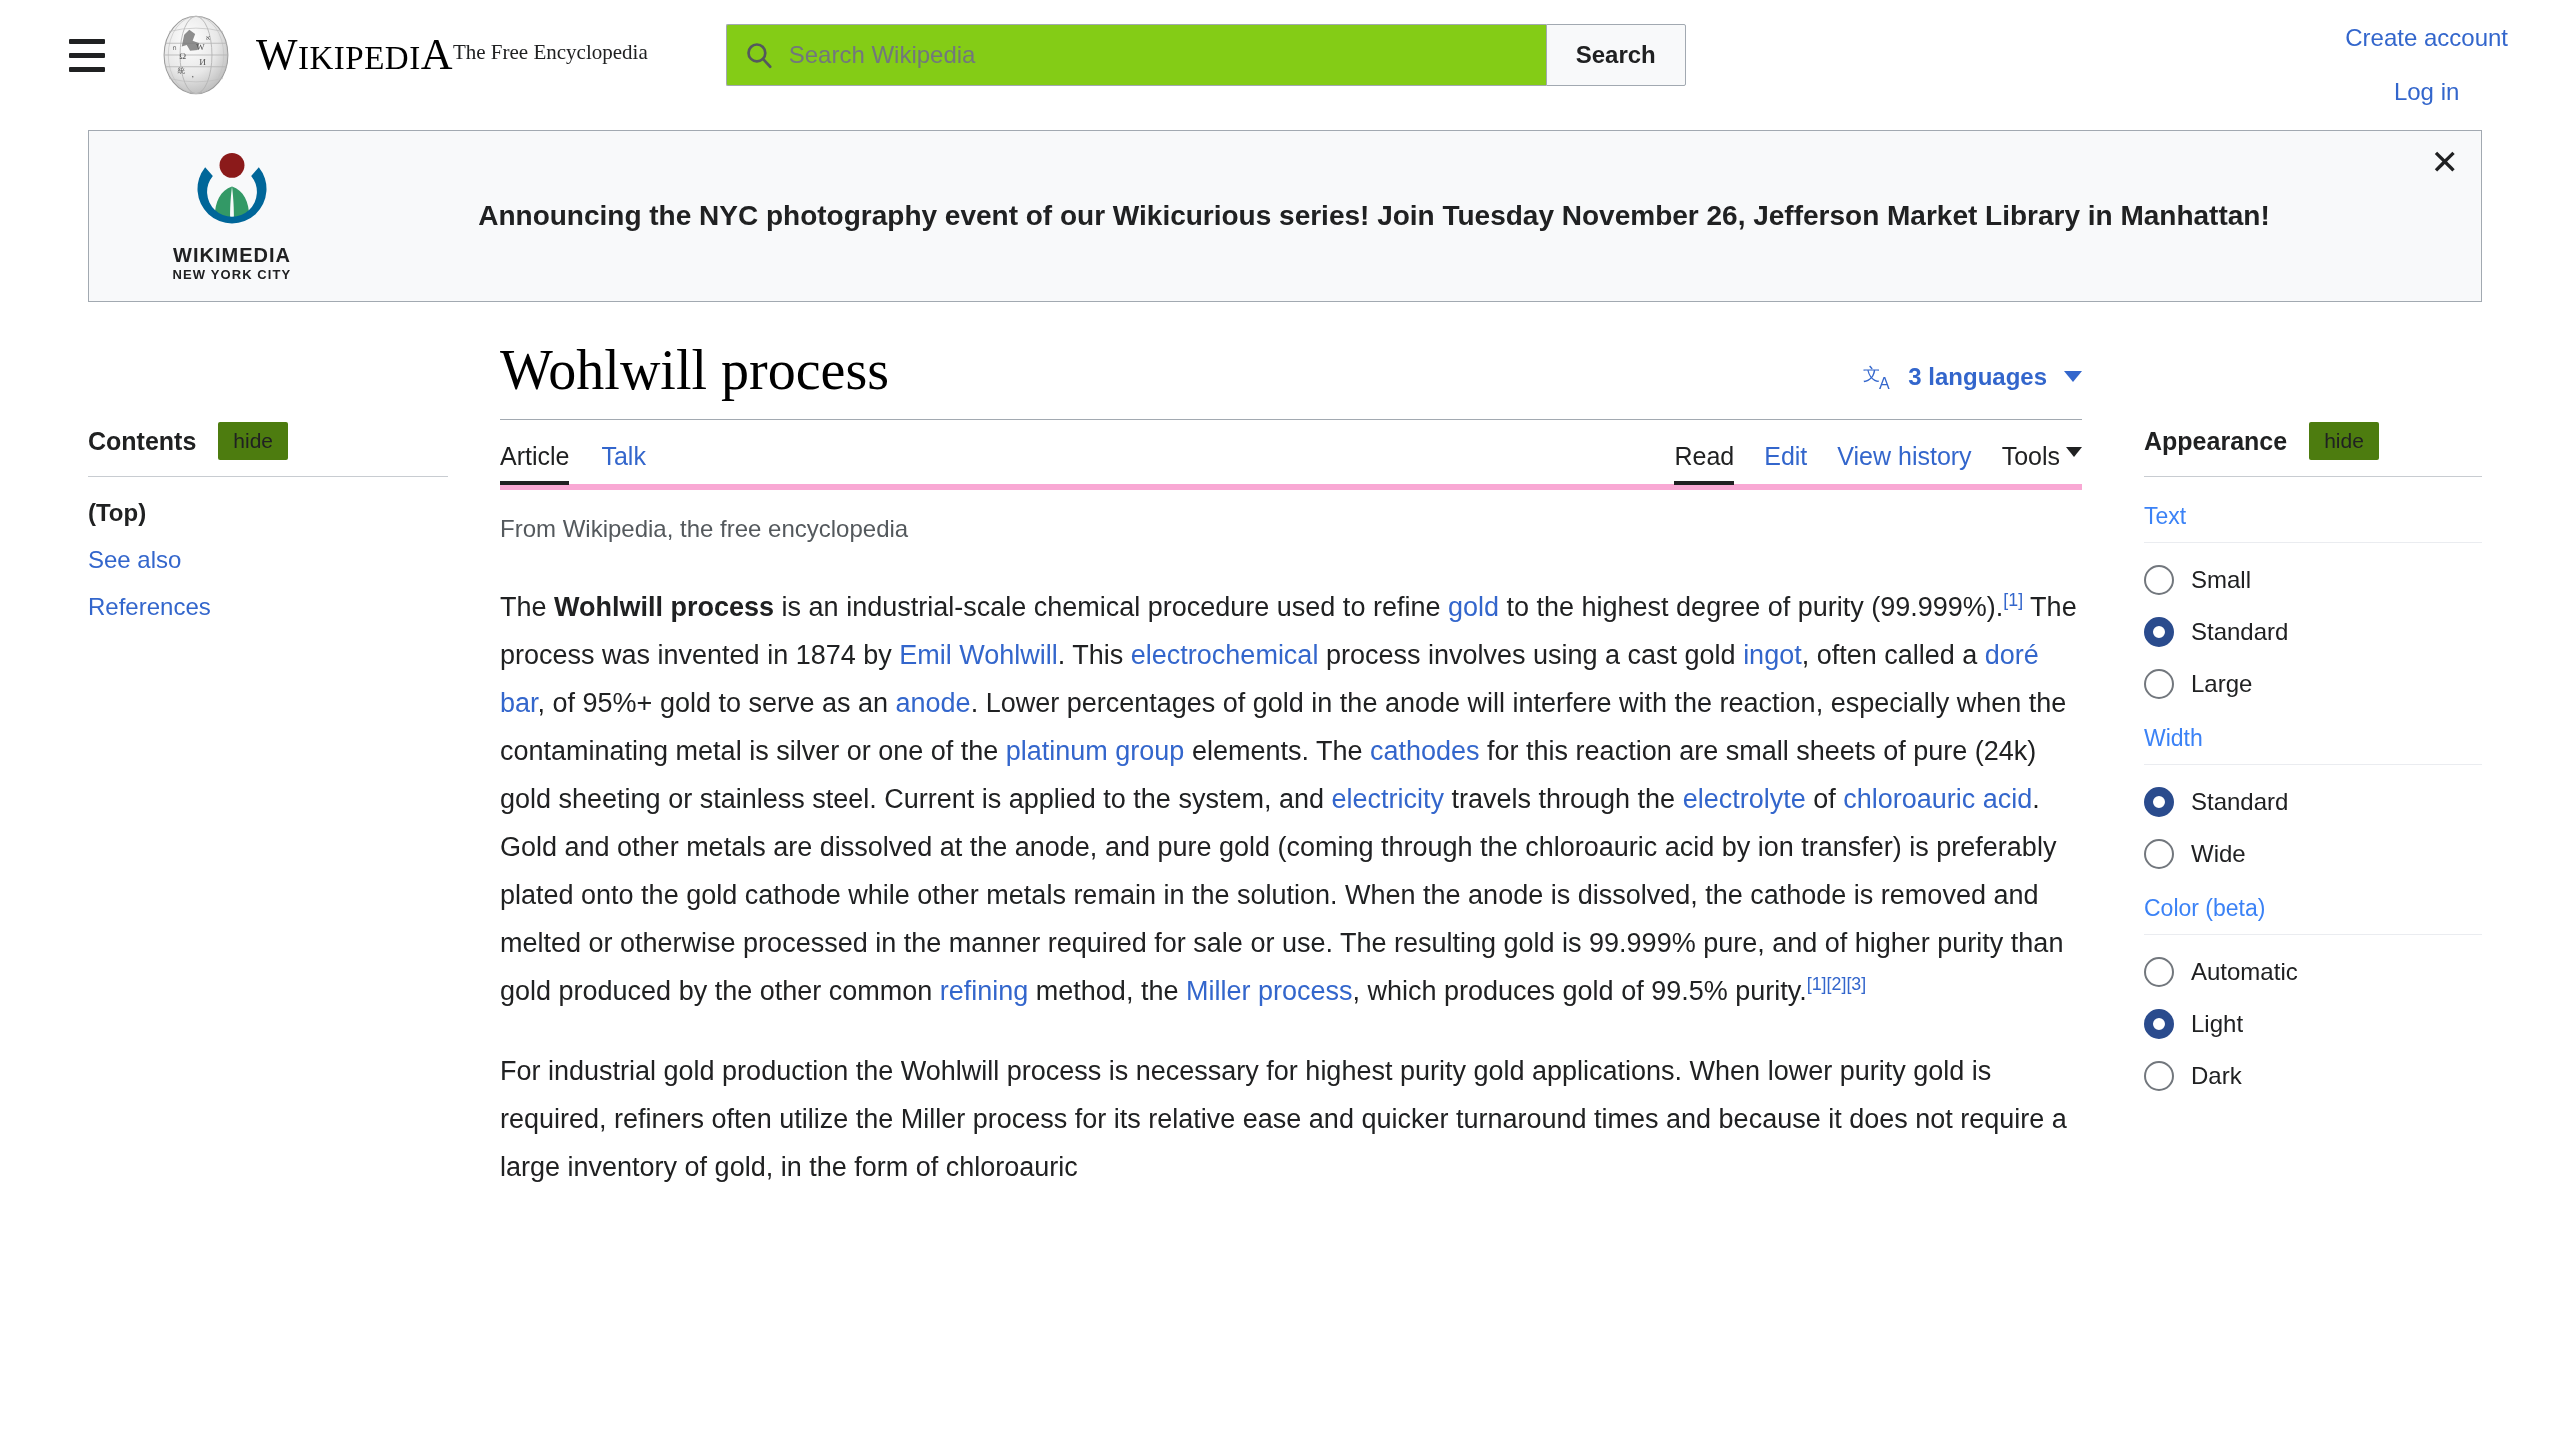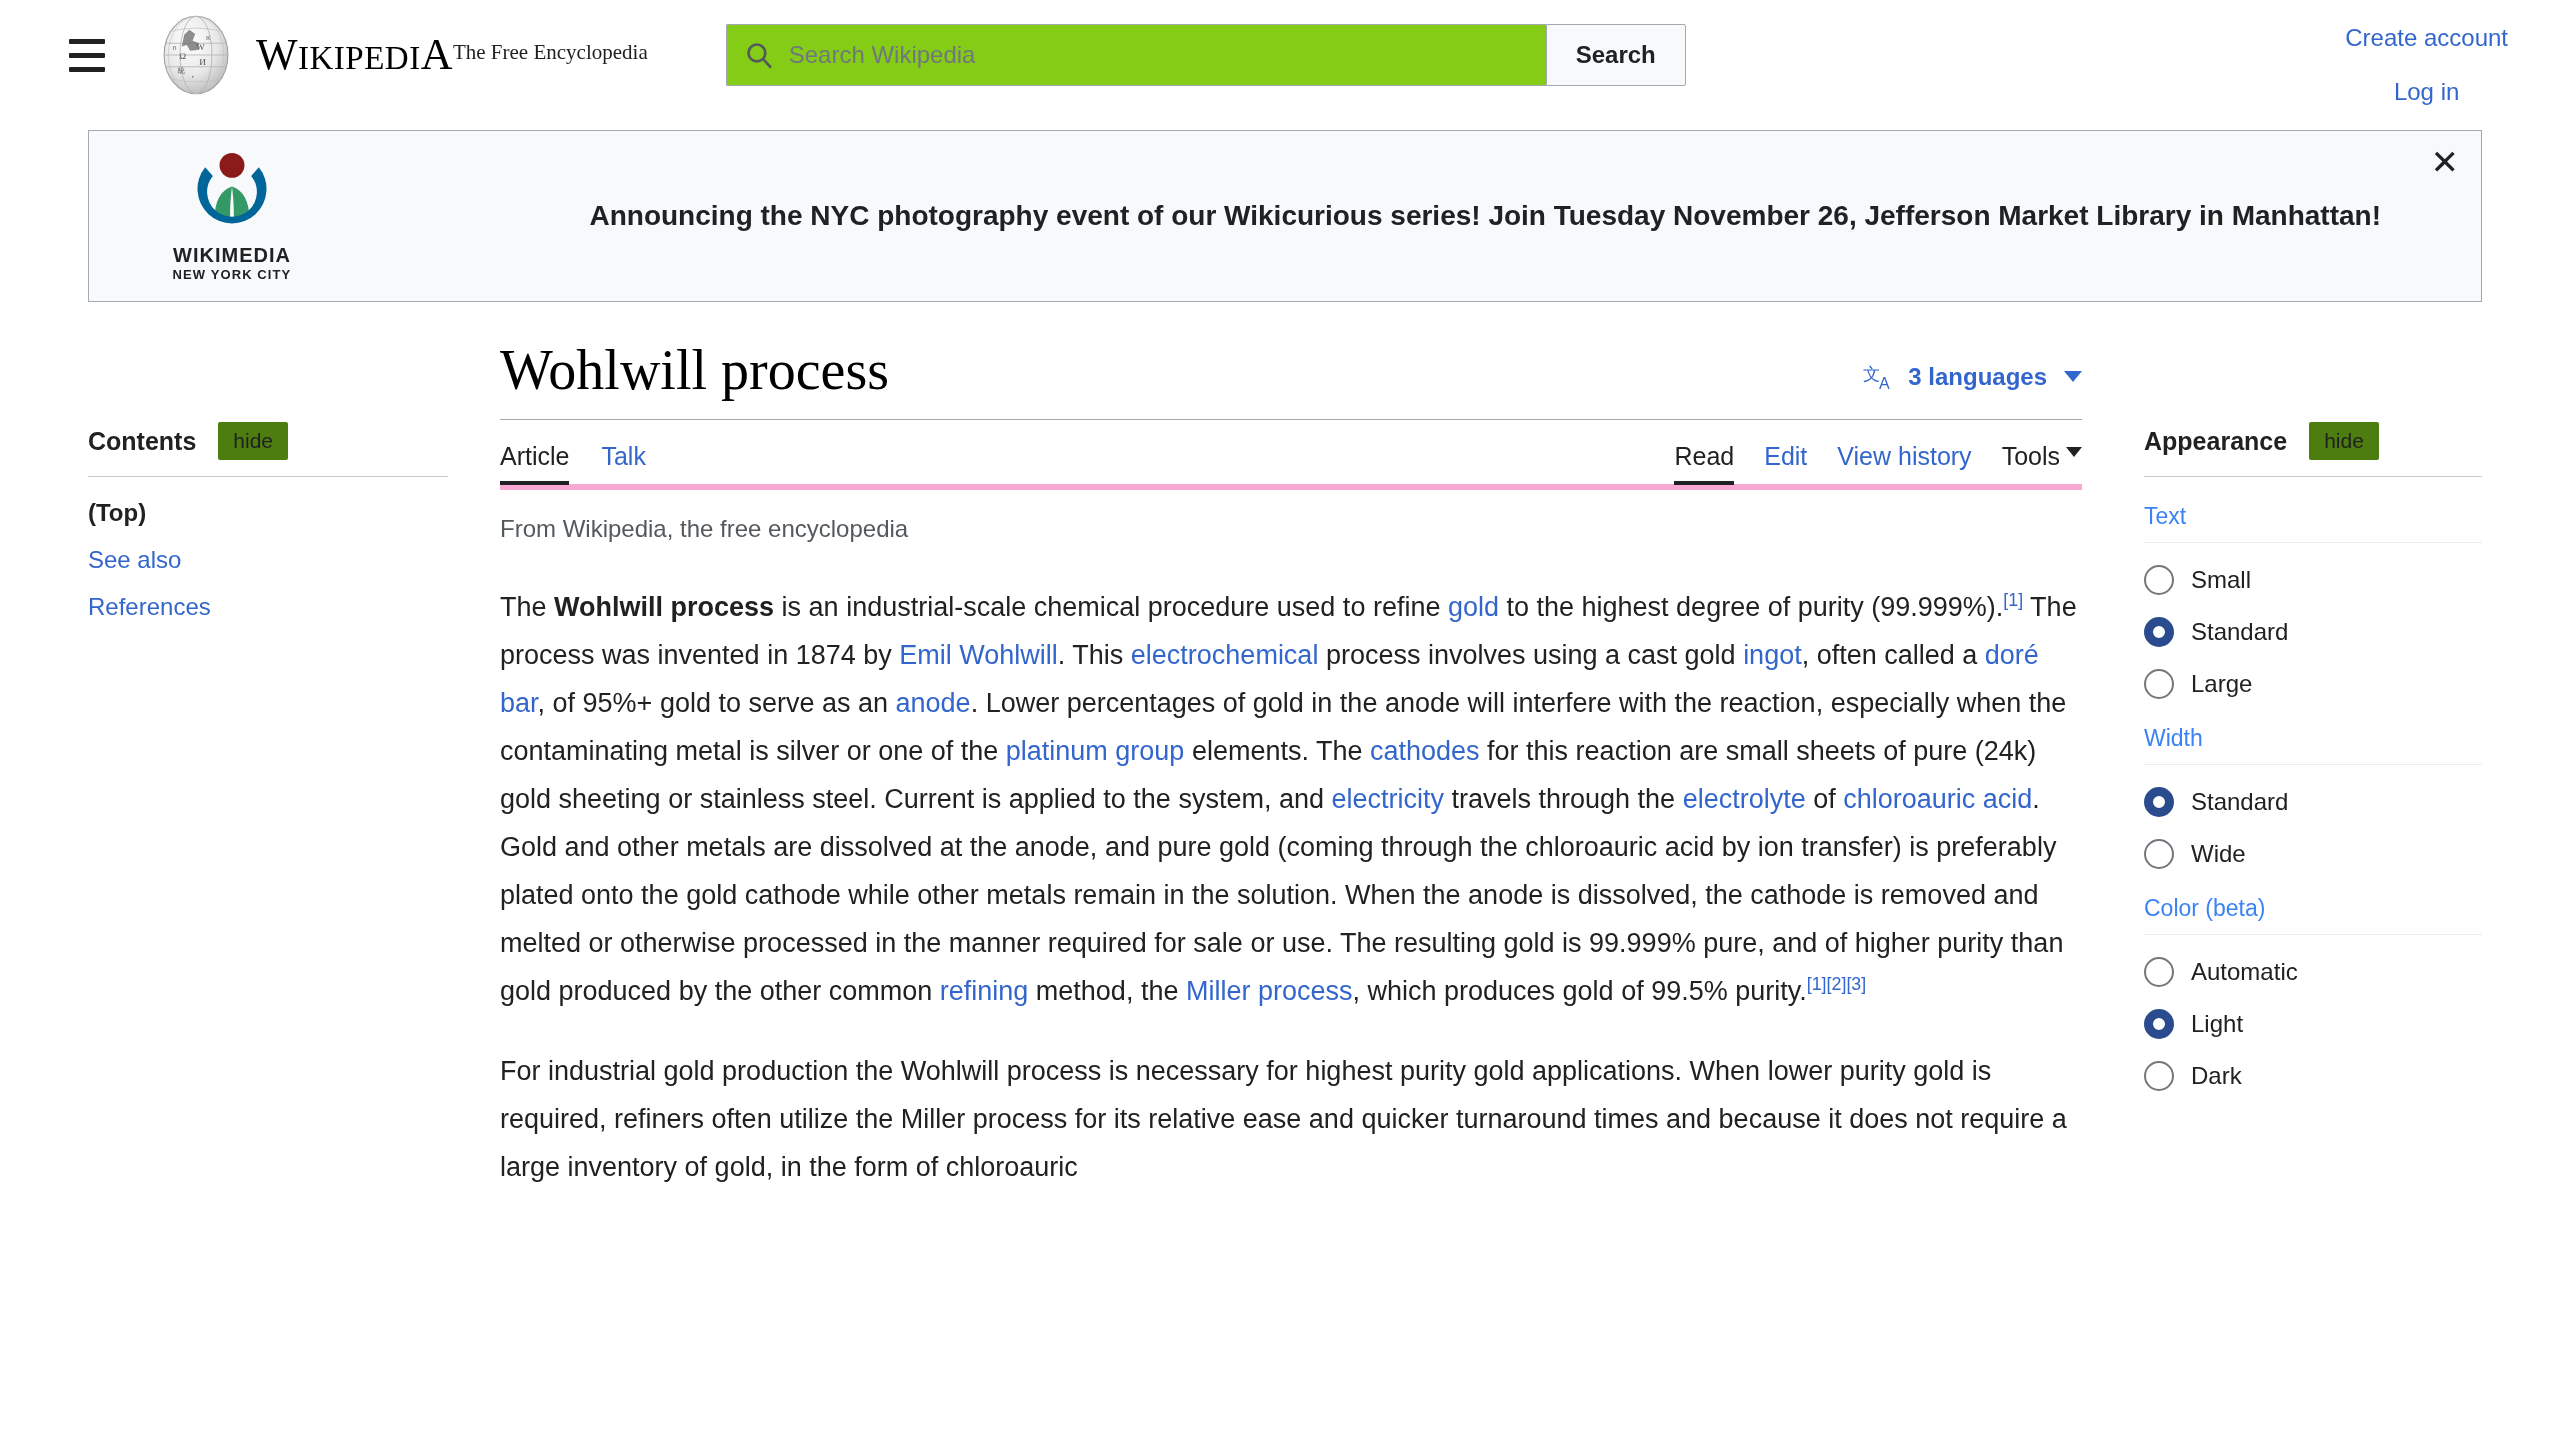"Announcing the NYC photography event" .banner-text { text-align: right -> center }
